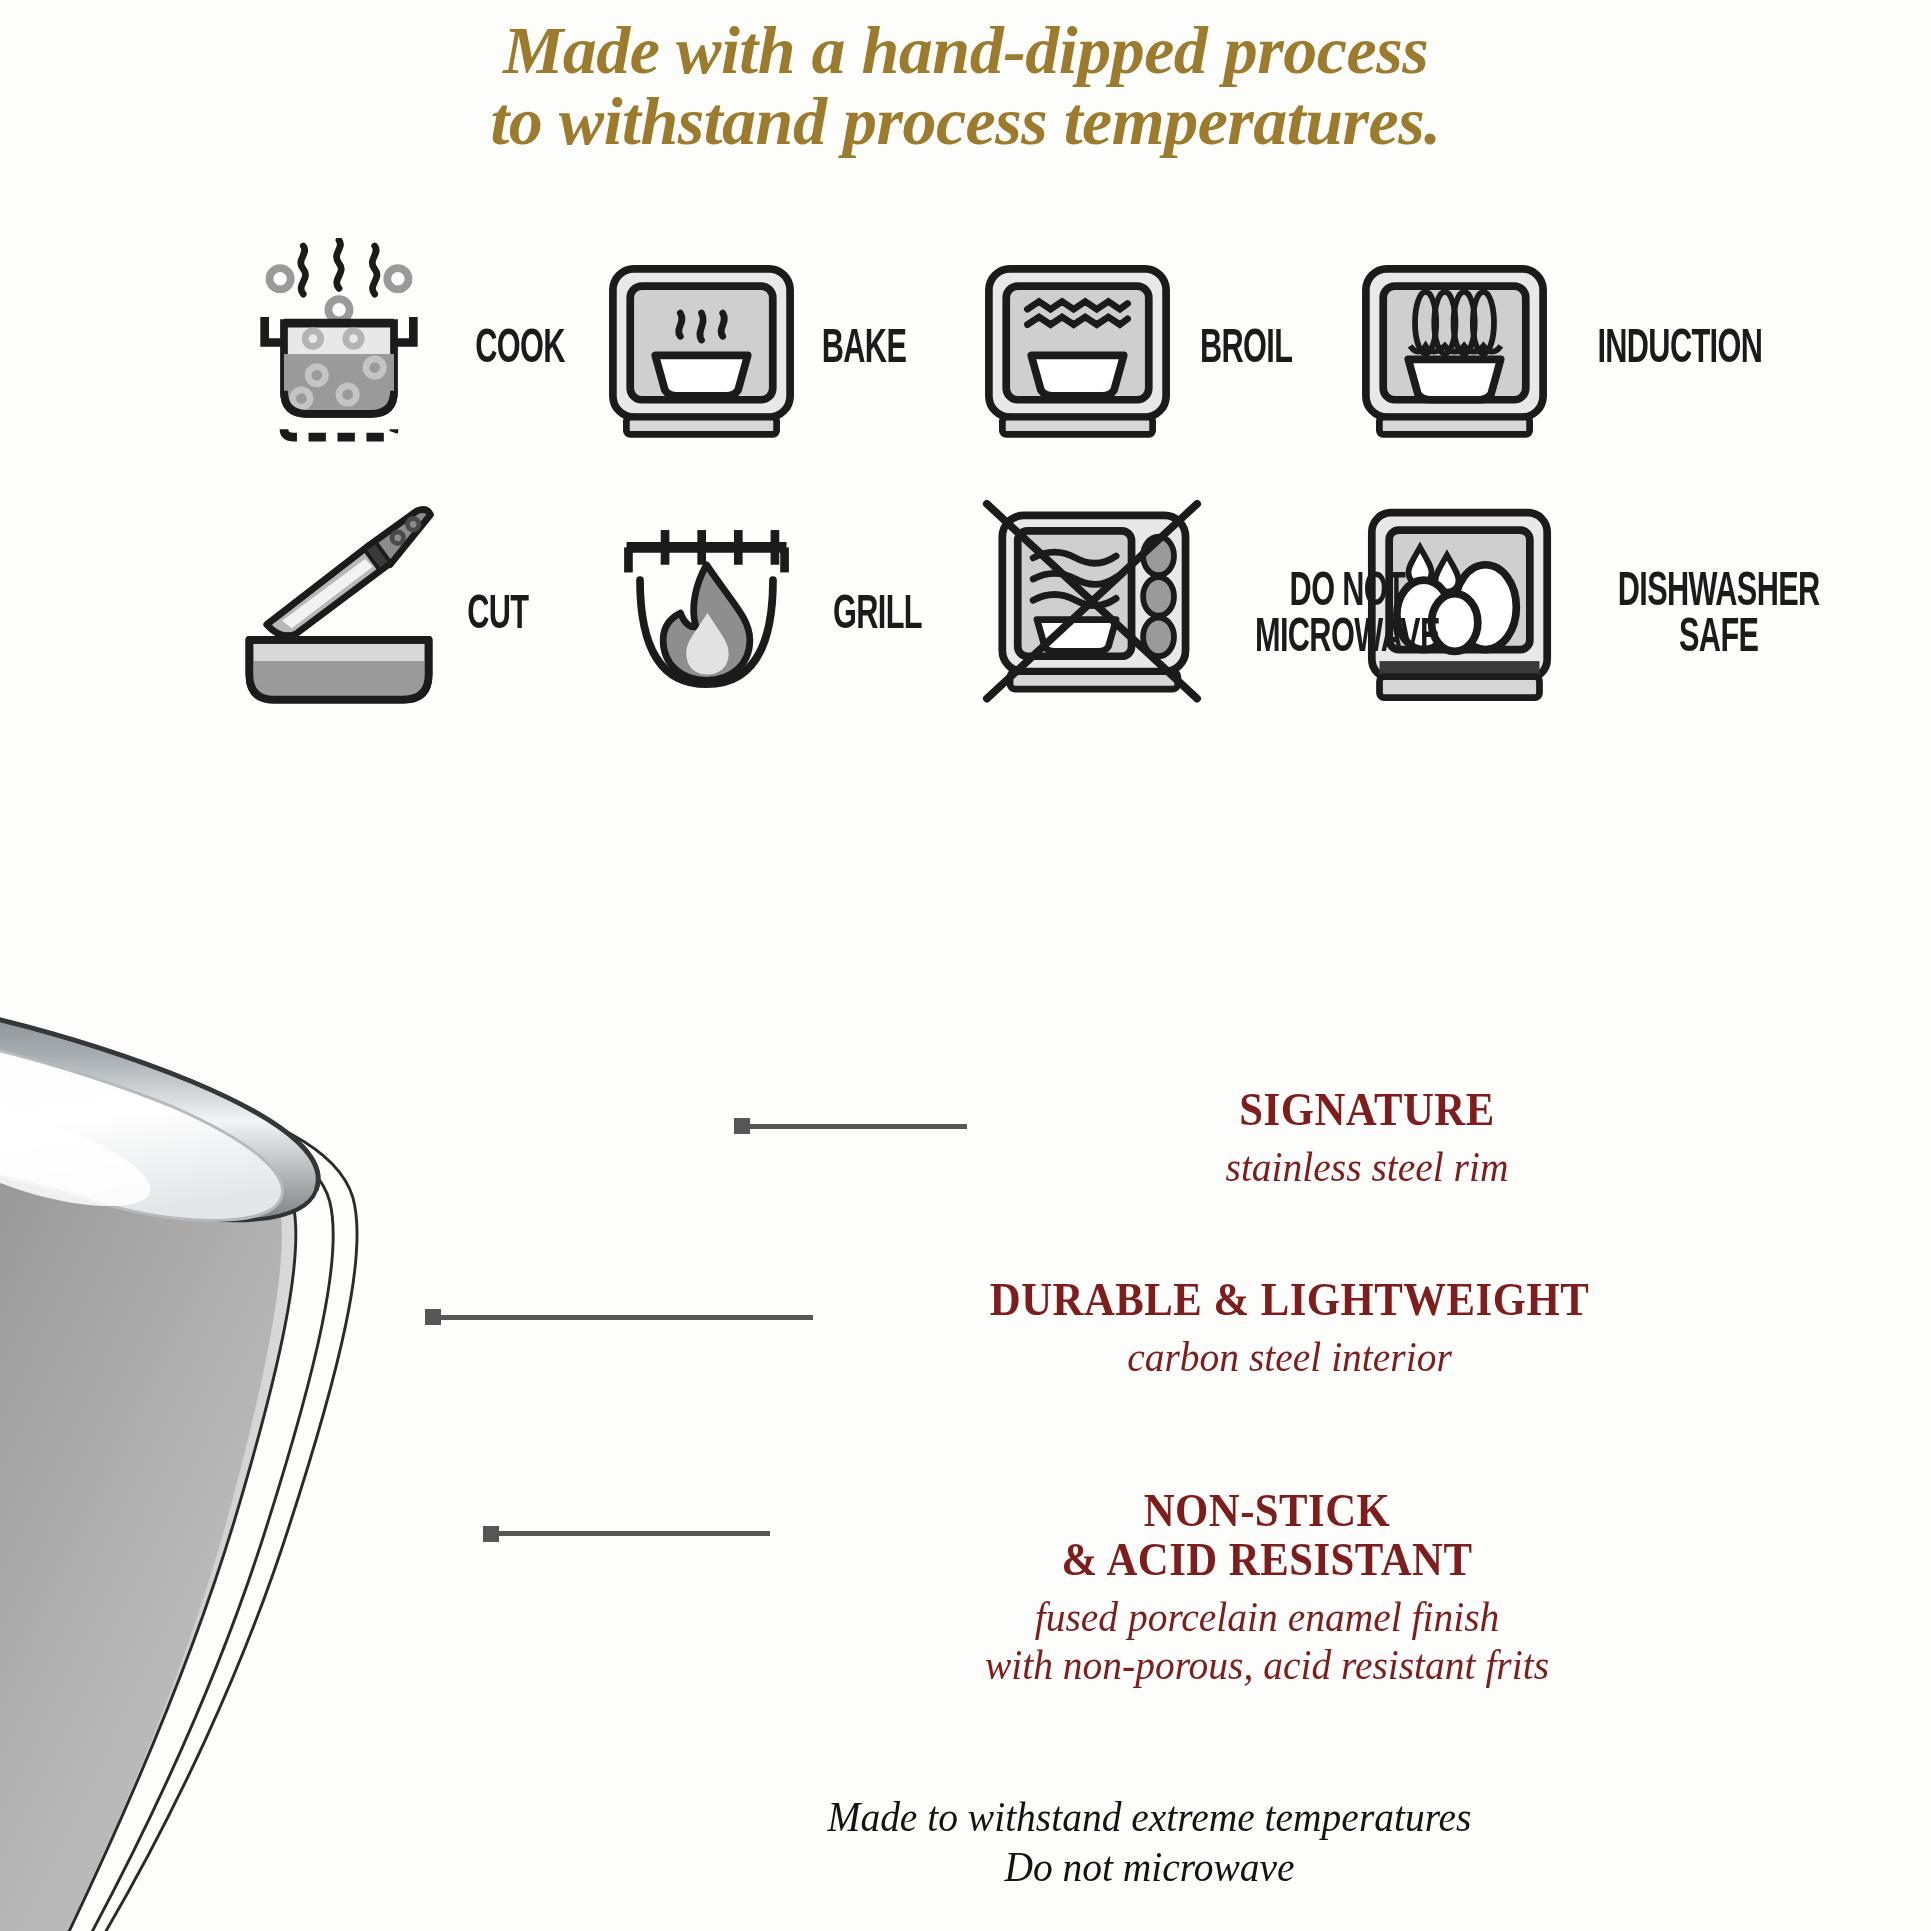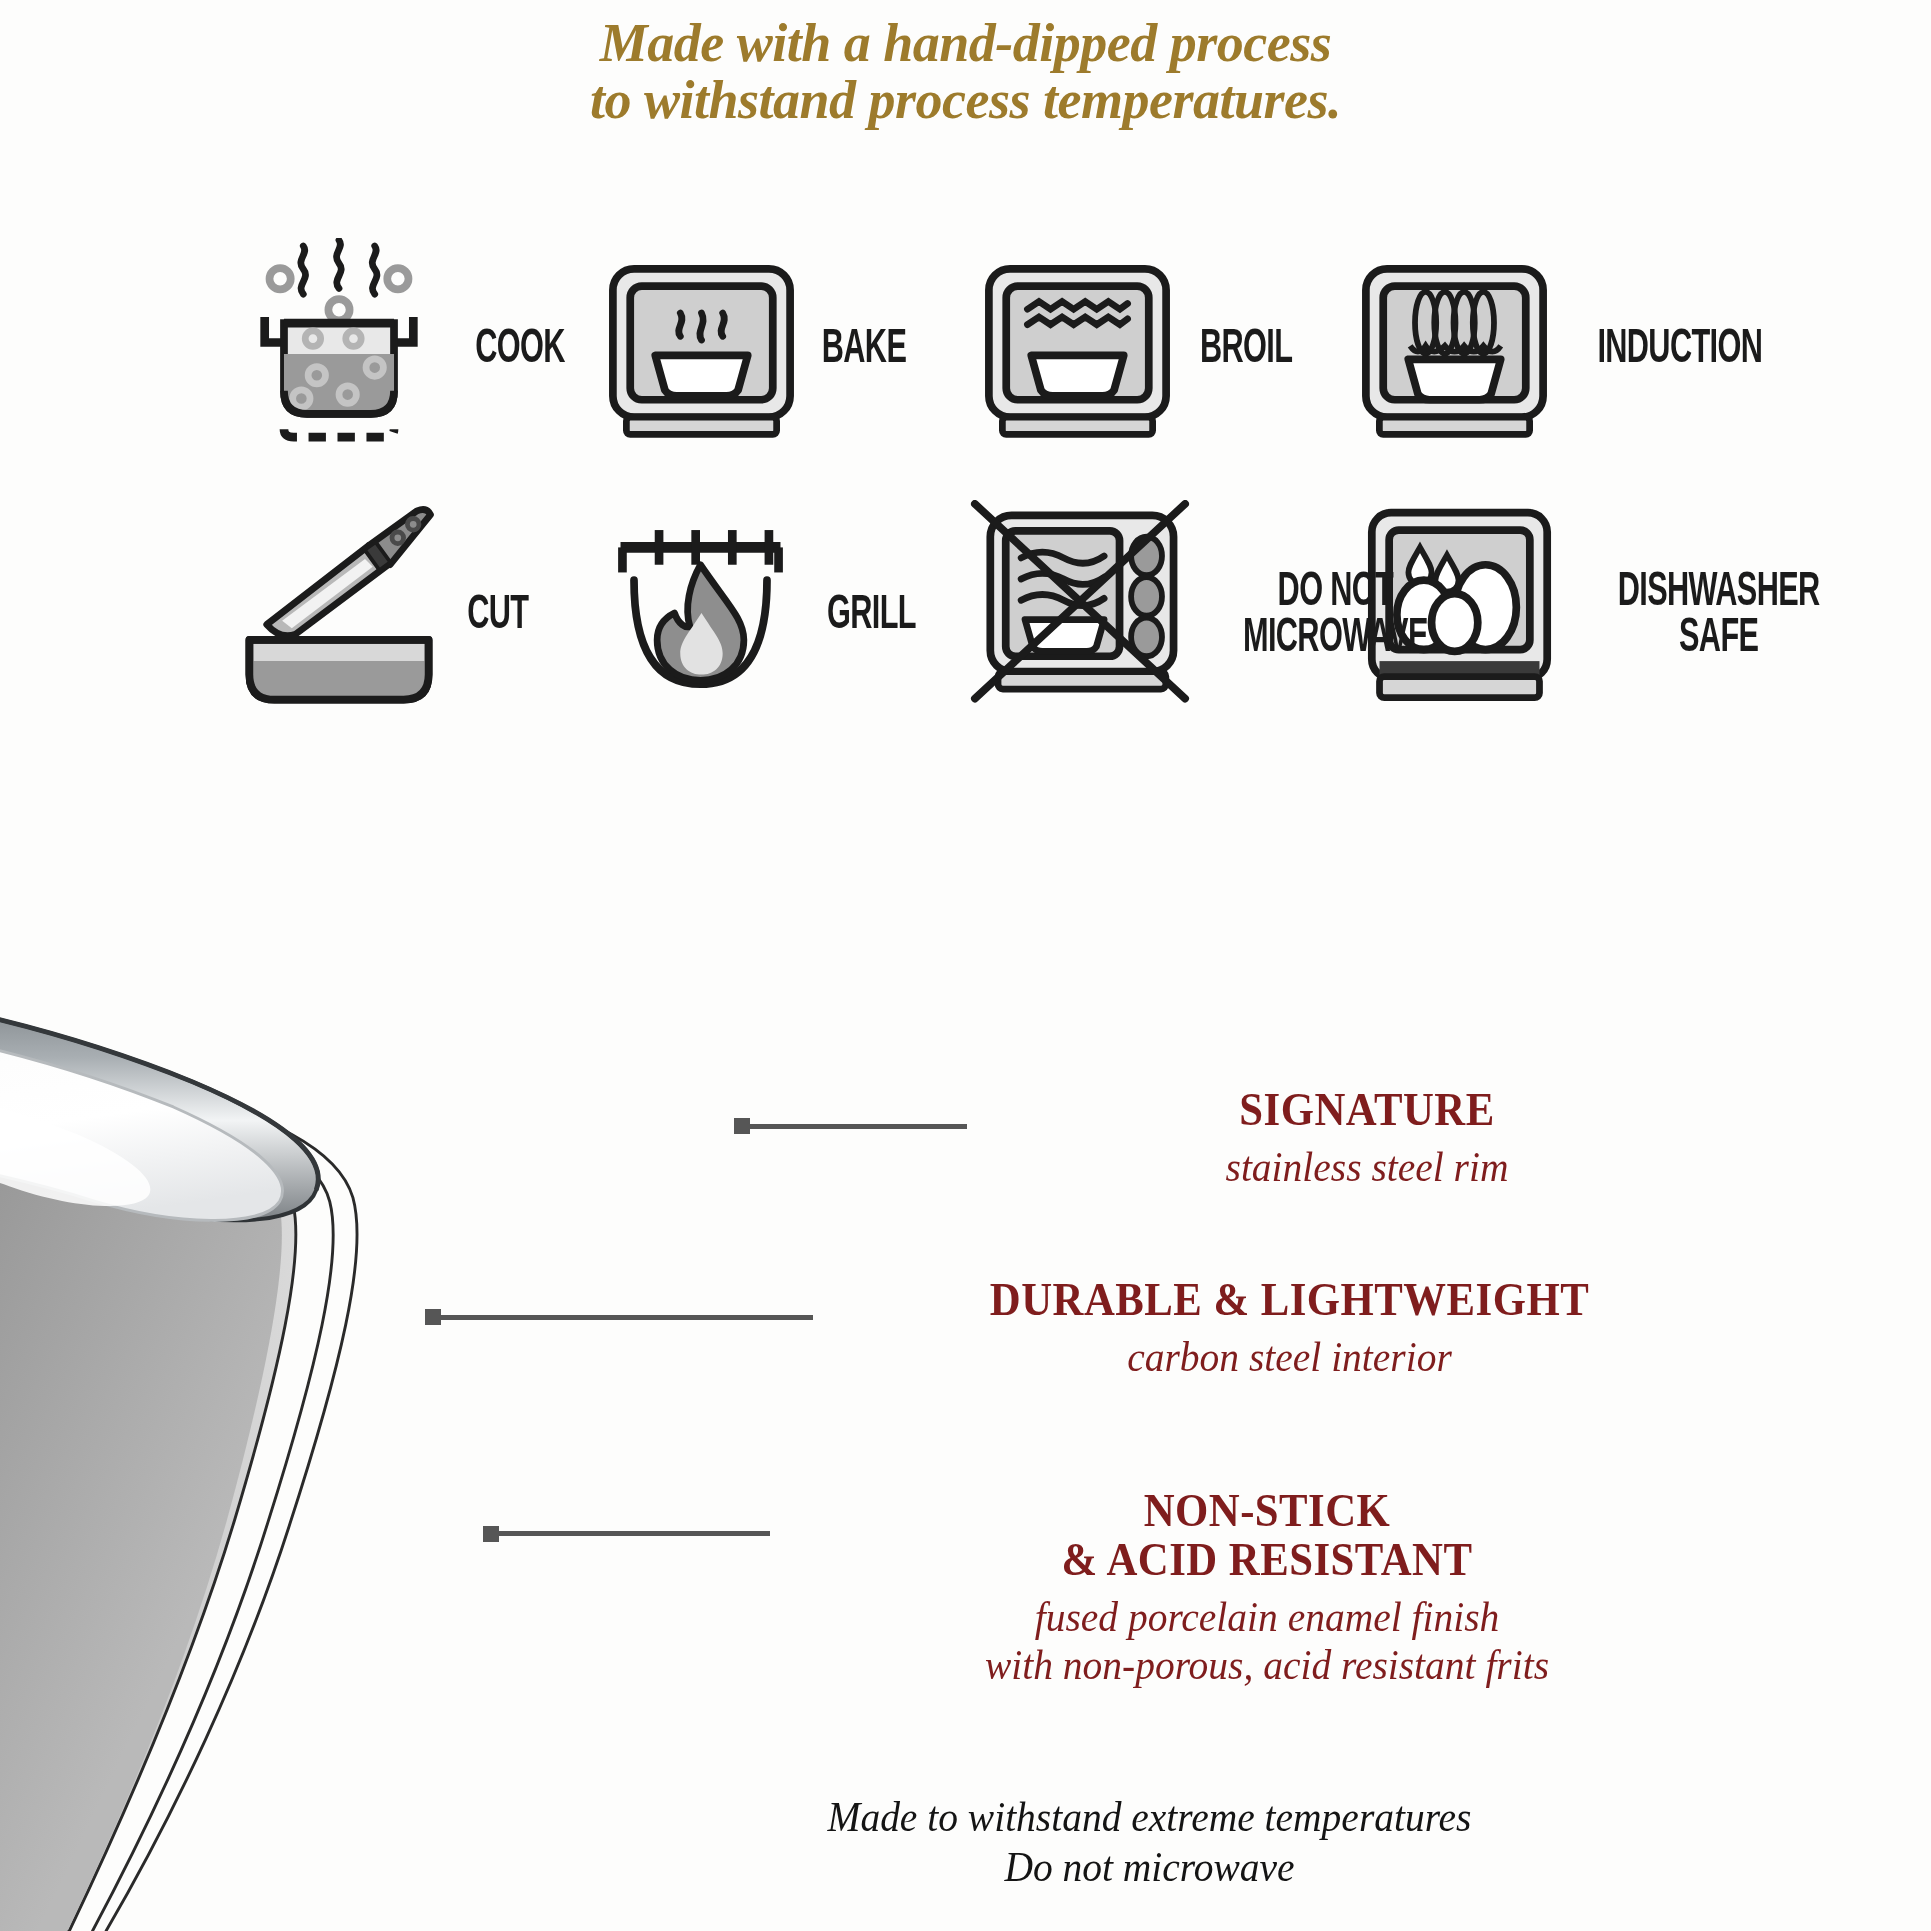"Made with a hand-dipped process" .headline { font-size: 54px -> 68px }
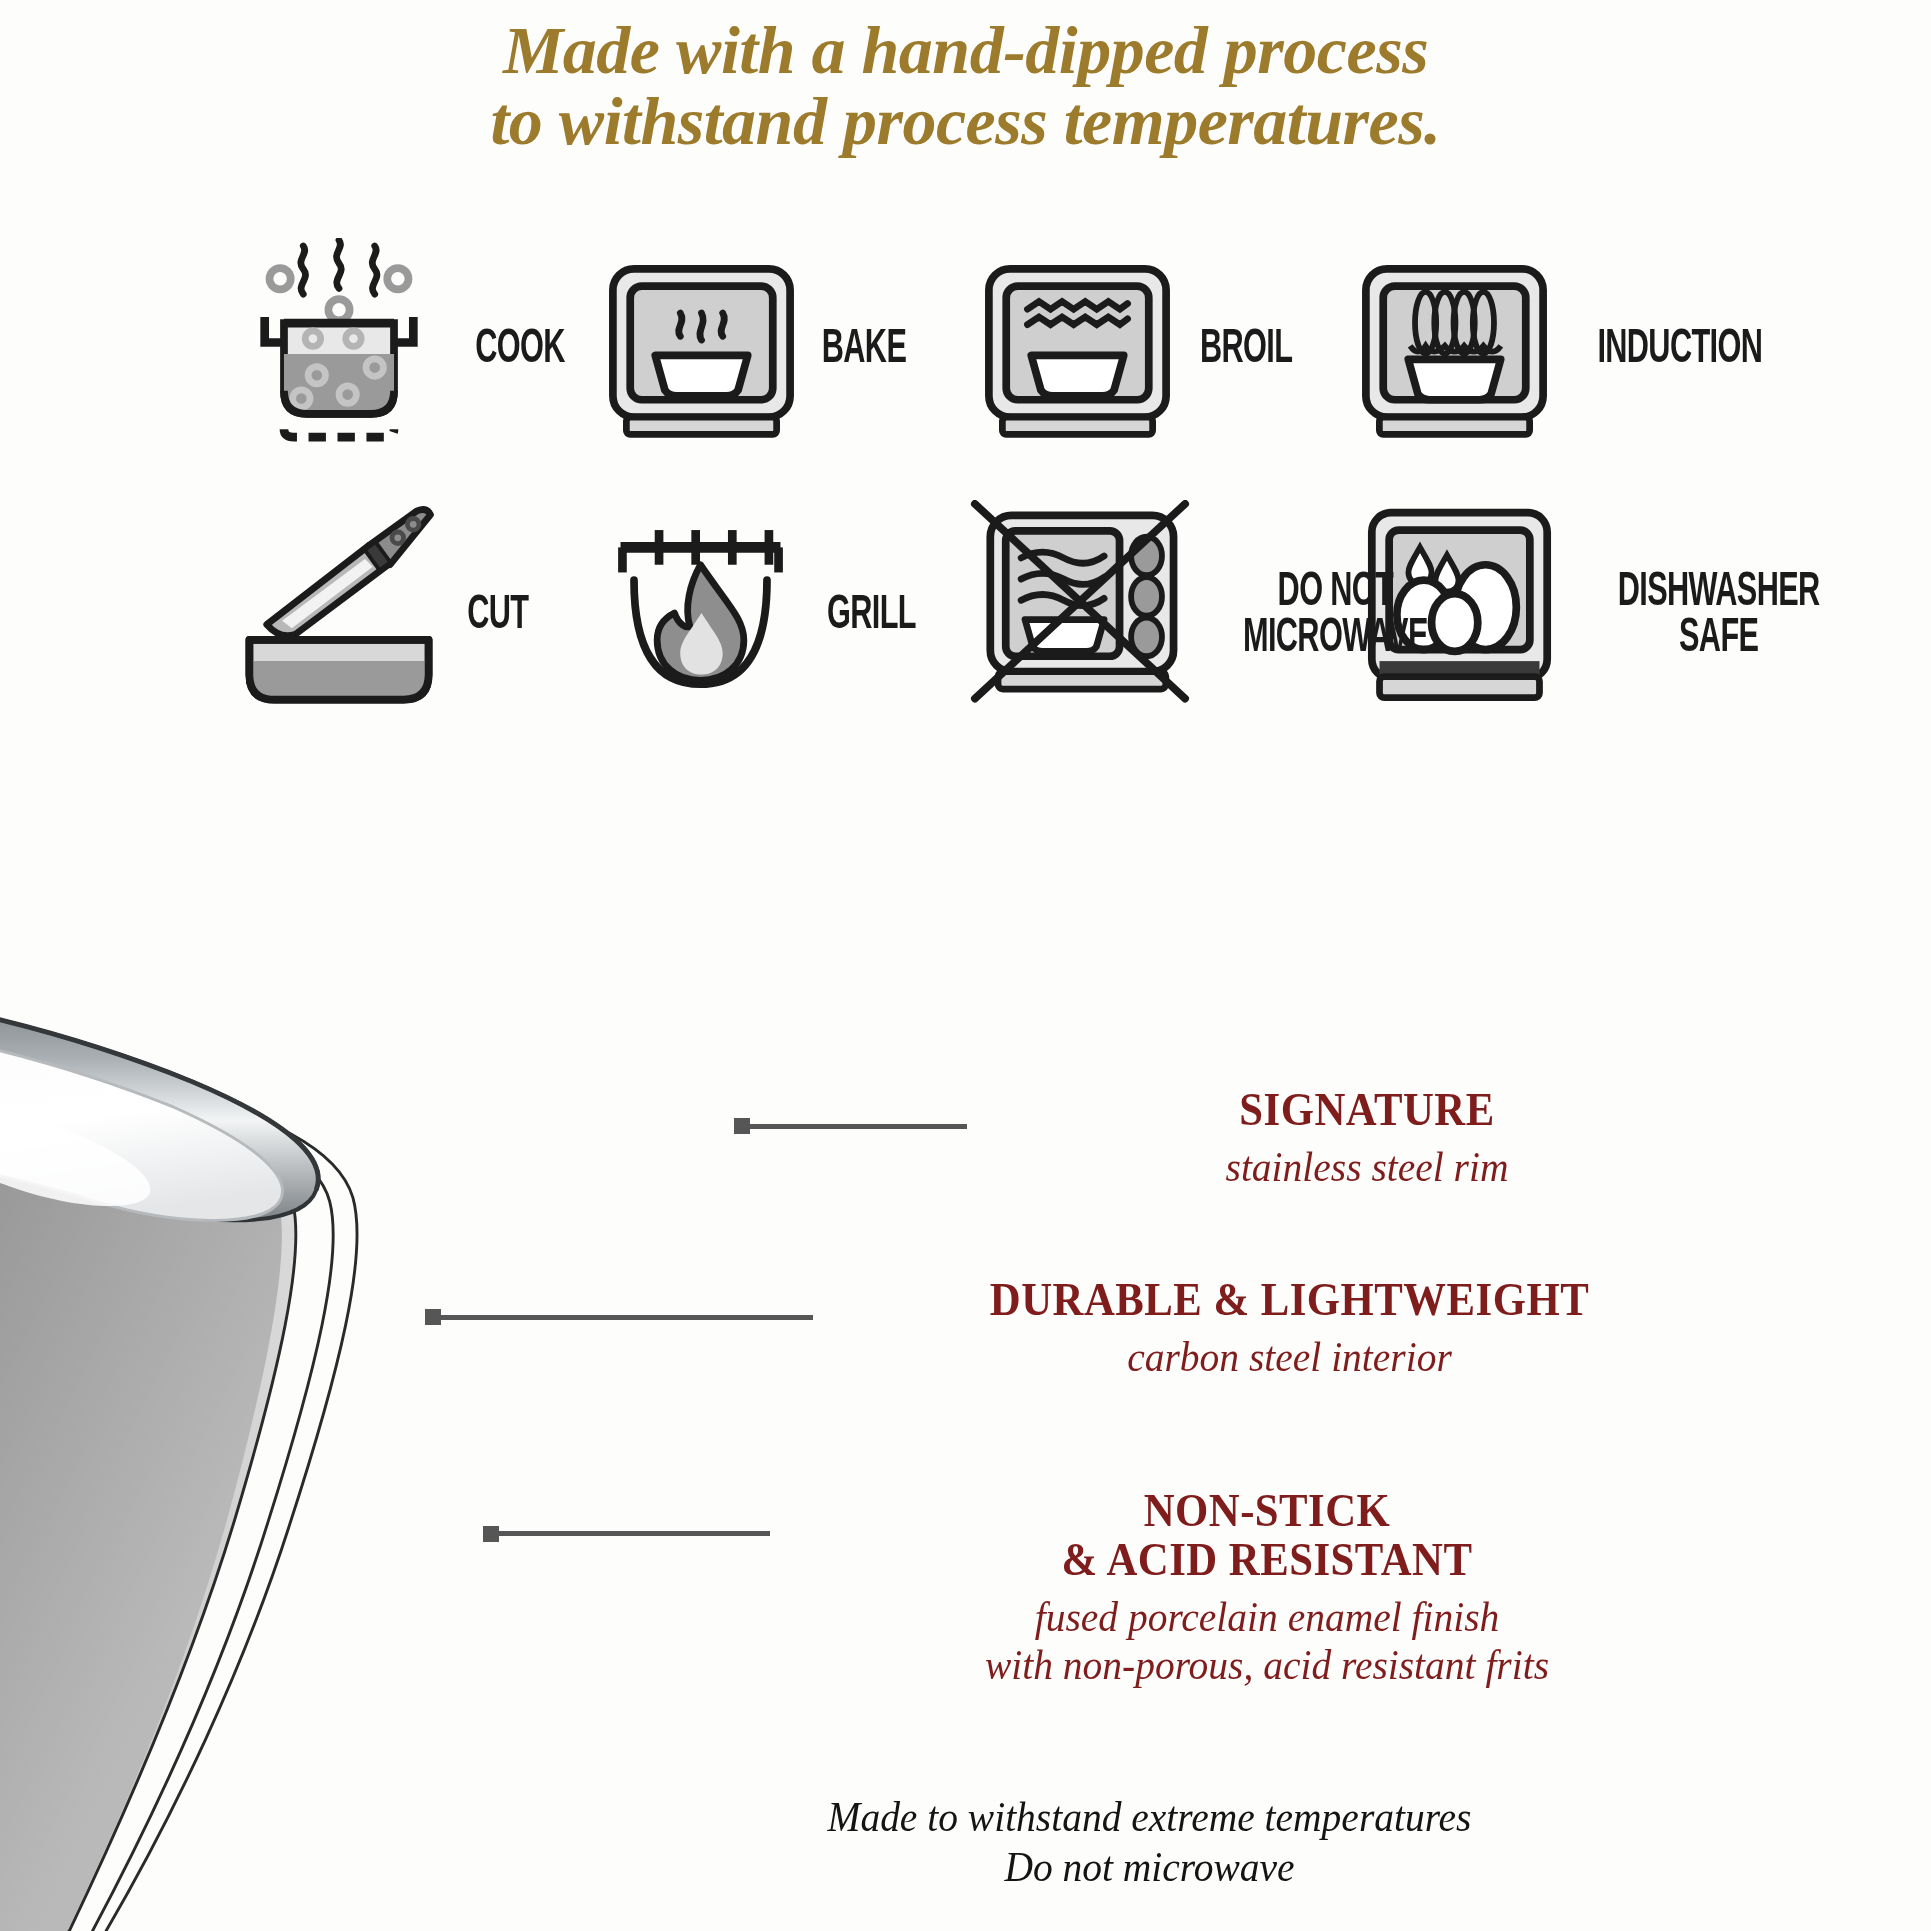"CUT" div.icon-row { gap: 12px -> none }
